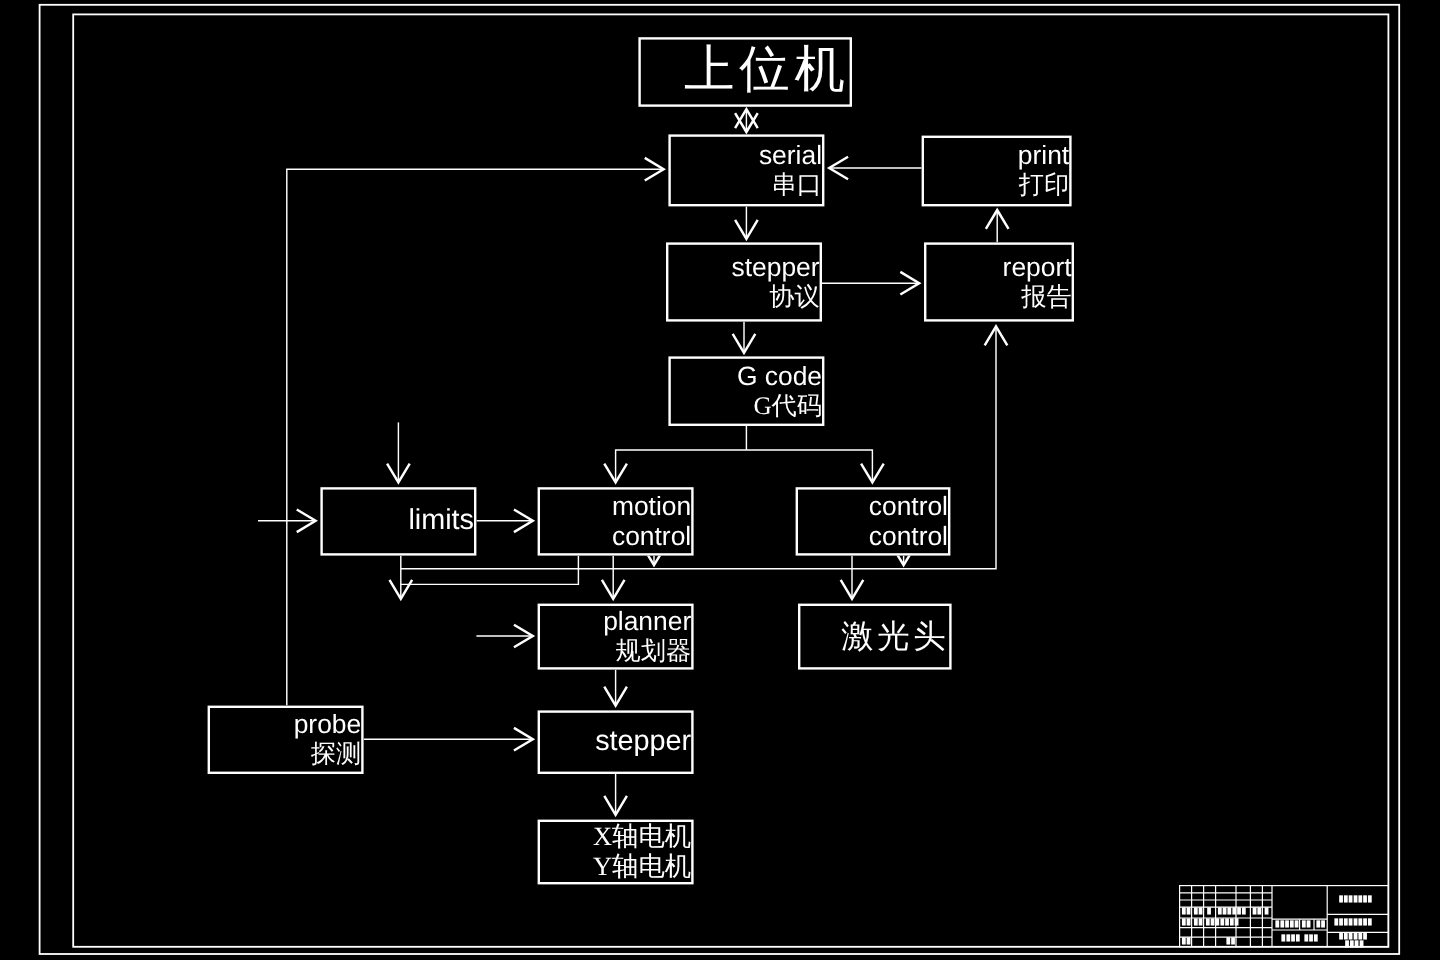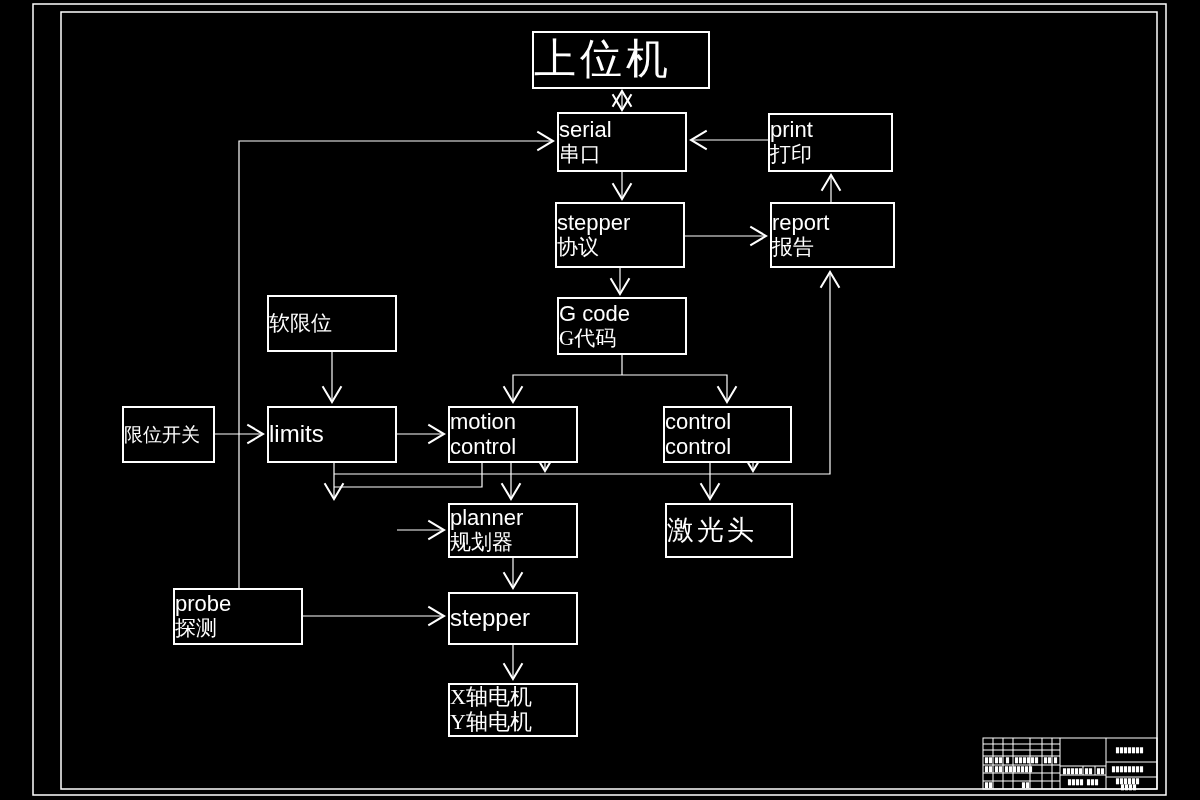"上位机" .node { align-items: flex-start -> flex-end }
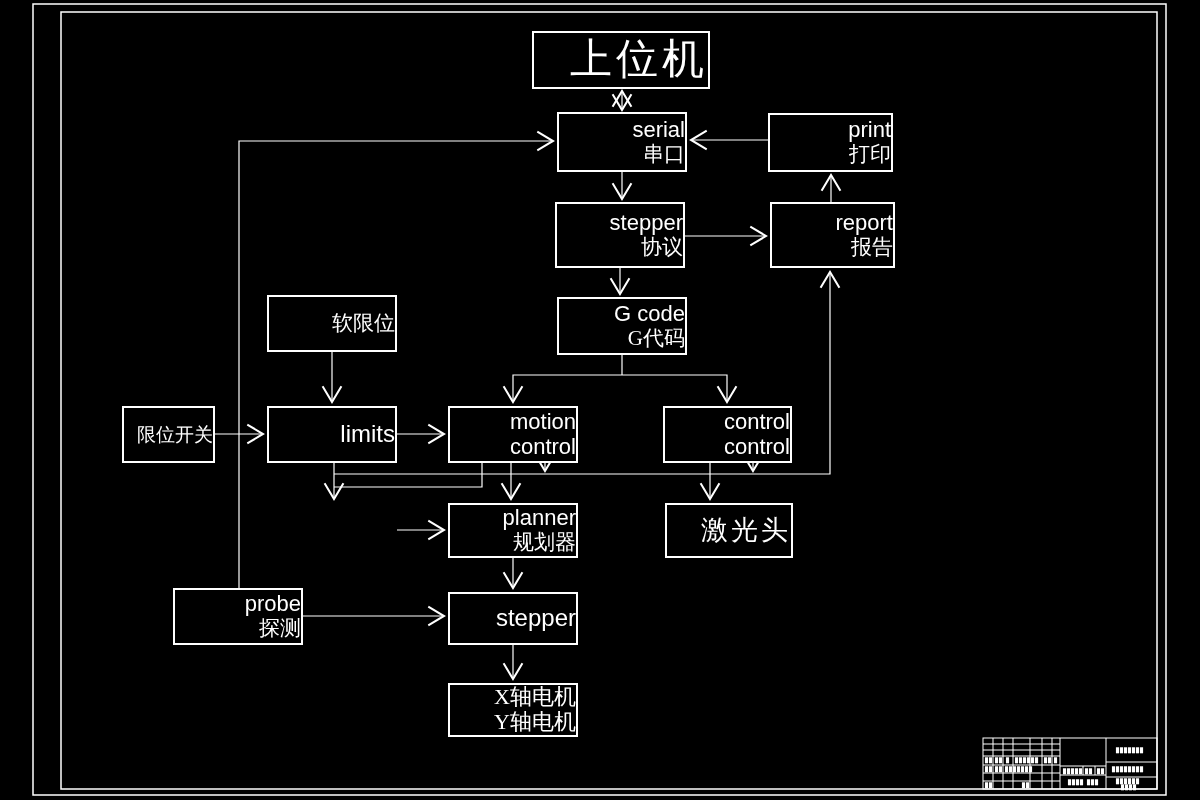"软限位" div.node { html: <div> <div>软限位</div> </div> -> none }
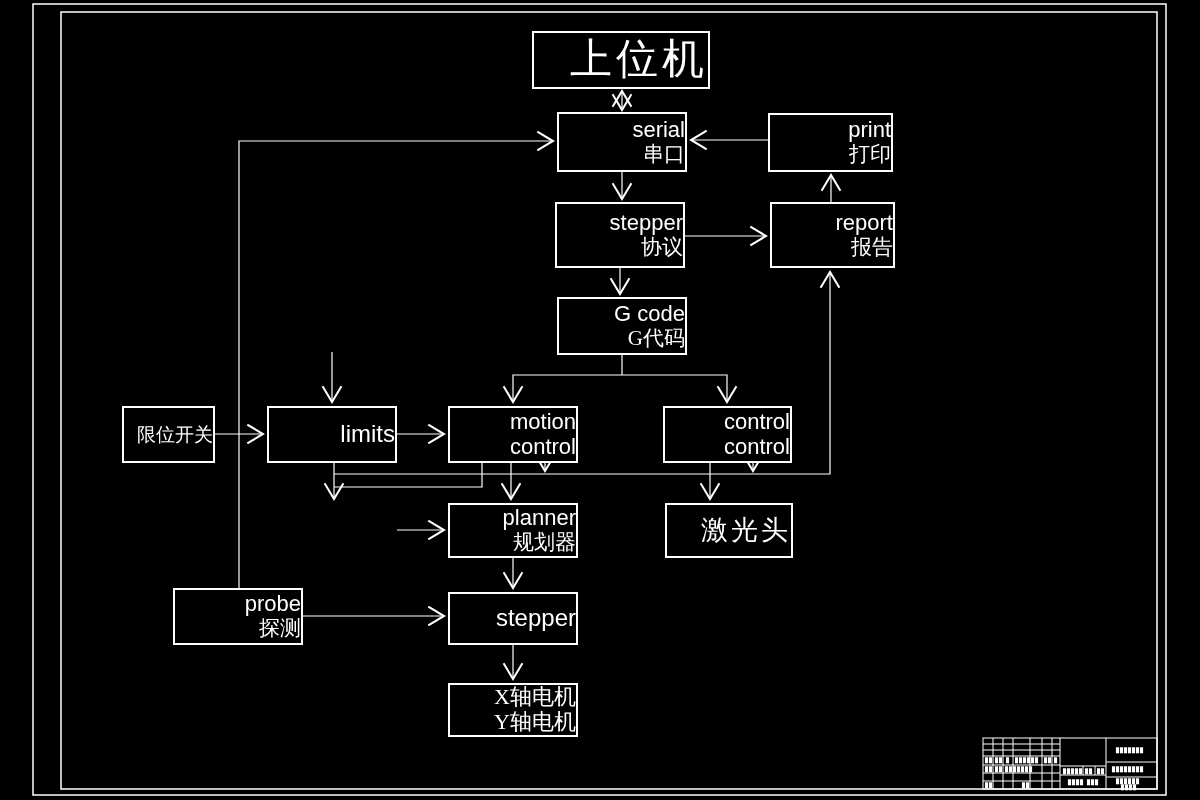"限位开关" div.node { html: <div> <div>限位开关</div> </div> -> none }
